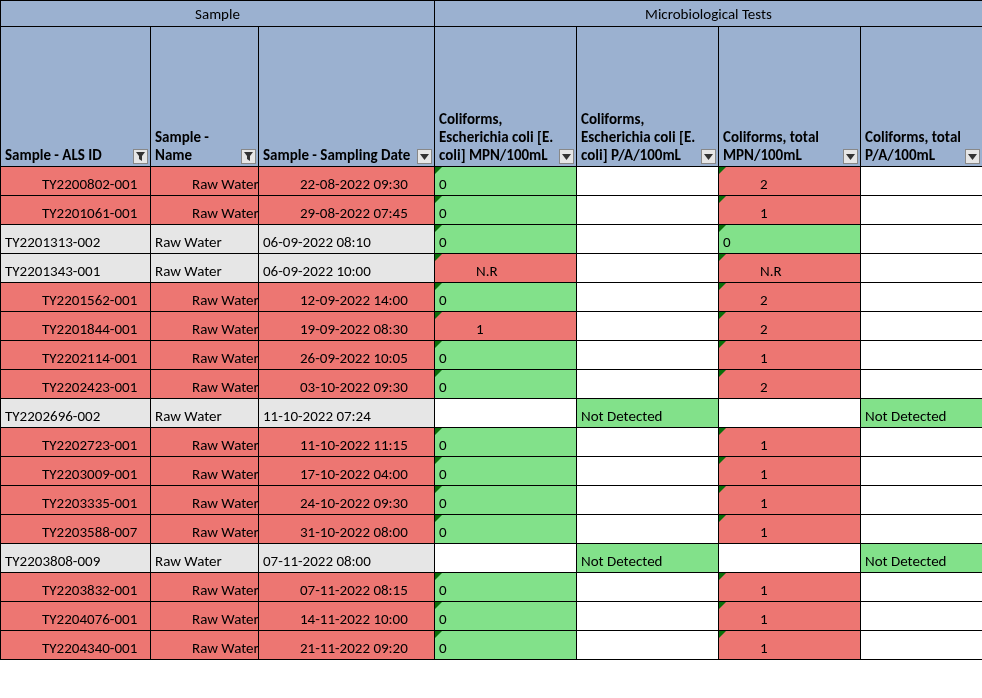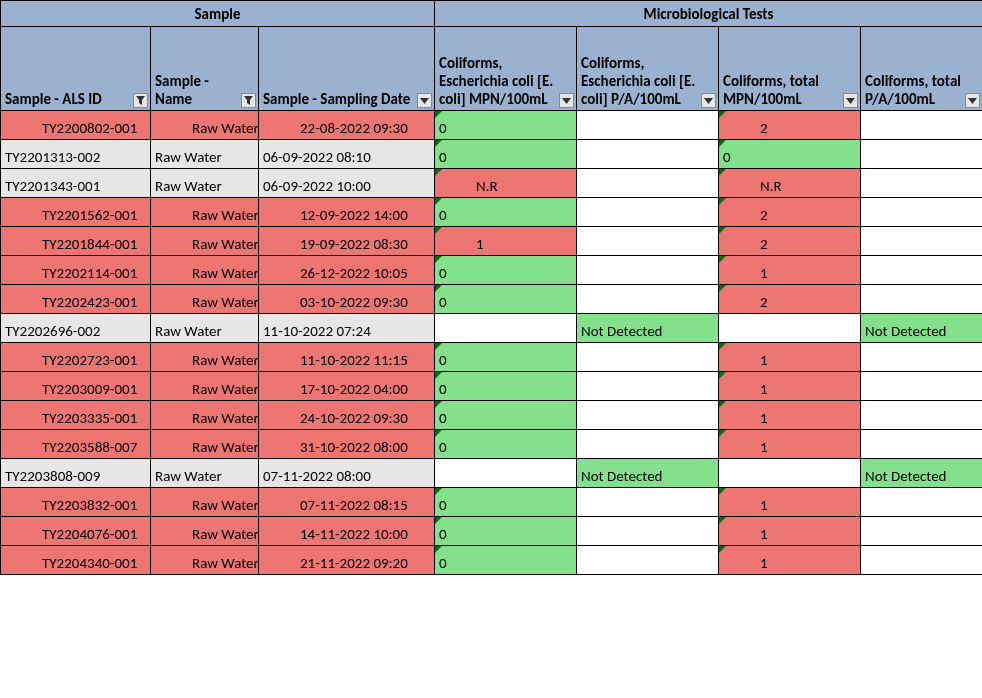"Sample" th.group { font-weight: bold -> normal }
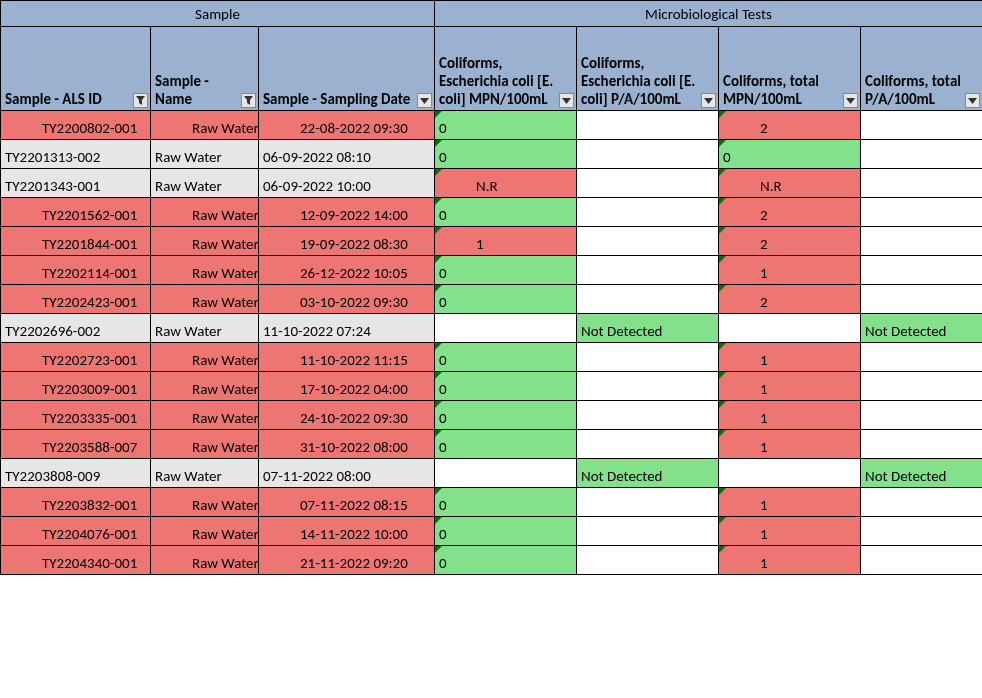"Coliforms, Escherichia coli [E. coli]" th.col { height: 84px -> 140px }
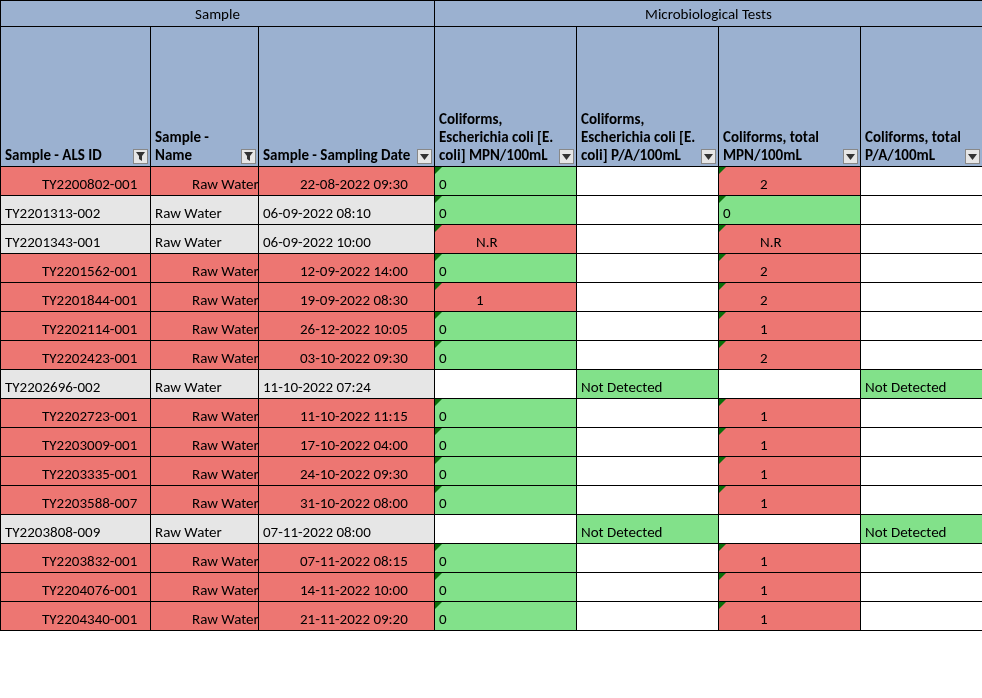"TY2201061-001" tr { html: none -> <tr> <td>TY2201061-001</td> <td>Raw Water</td> <td>29-08-2022 07:45</td> <td>0</td> <td></td> <td>1</td> <td></td> </tr> }
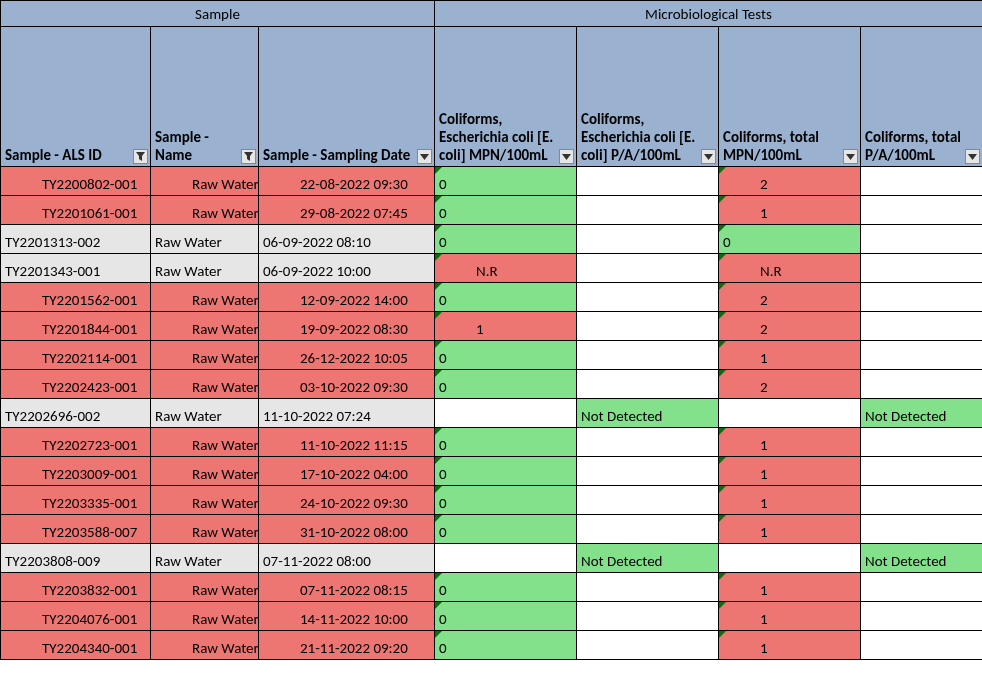"26-12-2022 10:05" td.c-red { text: 26-12-2022 -> 26-09-2022 }
